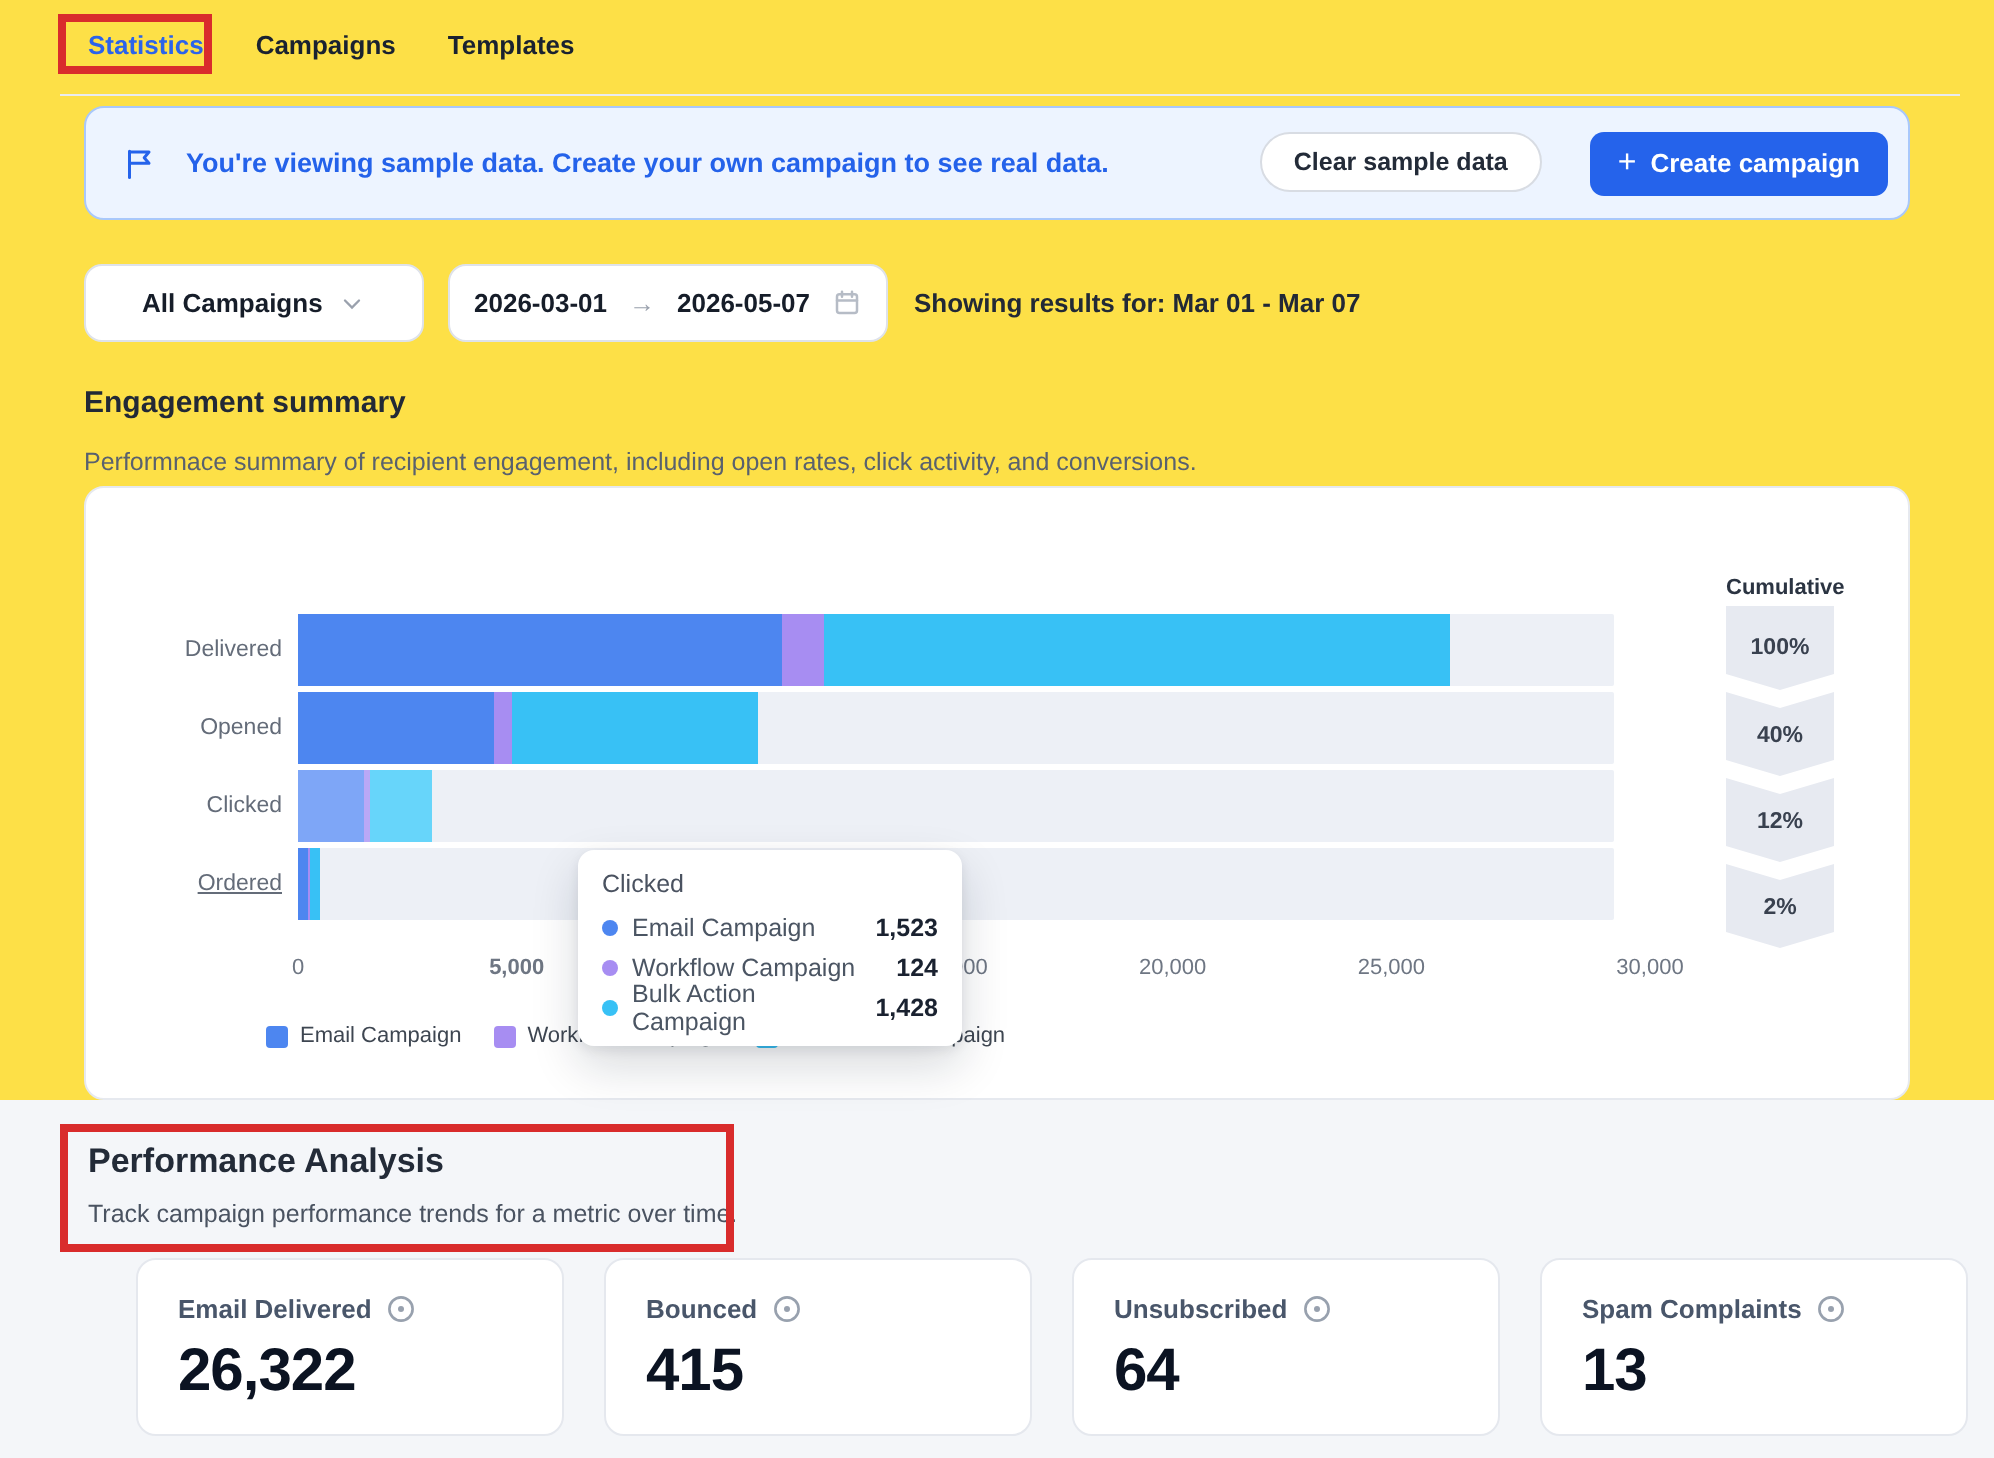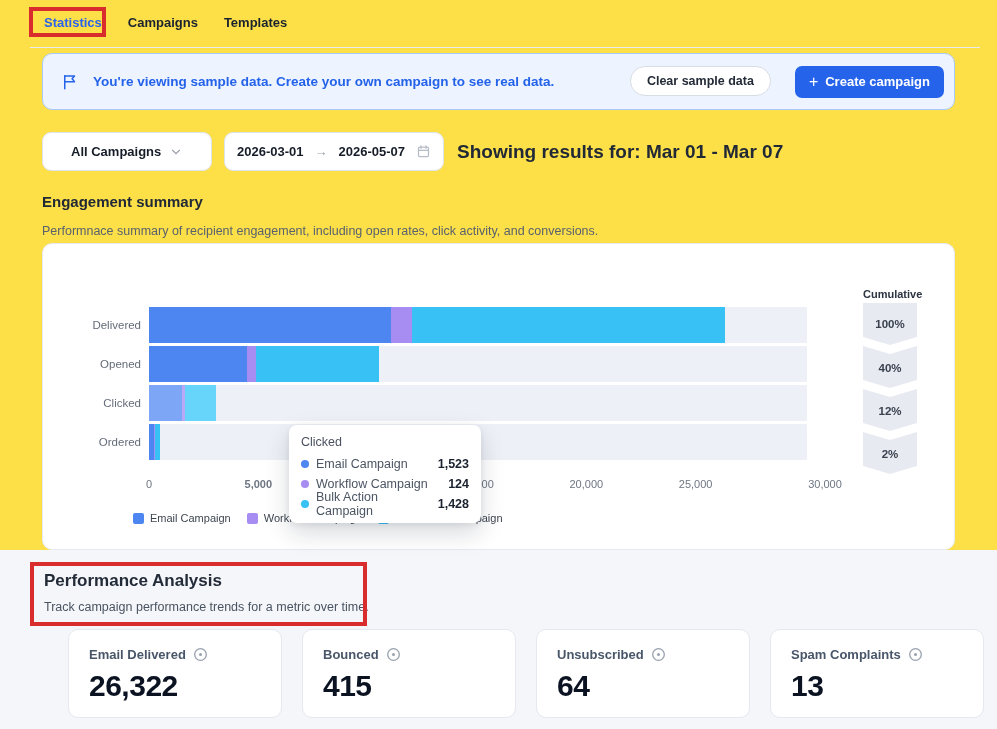"Showing results for: Mar 01" .showing { font-size: 19px -> 13px }
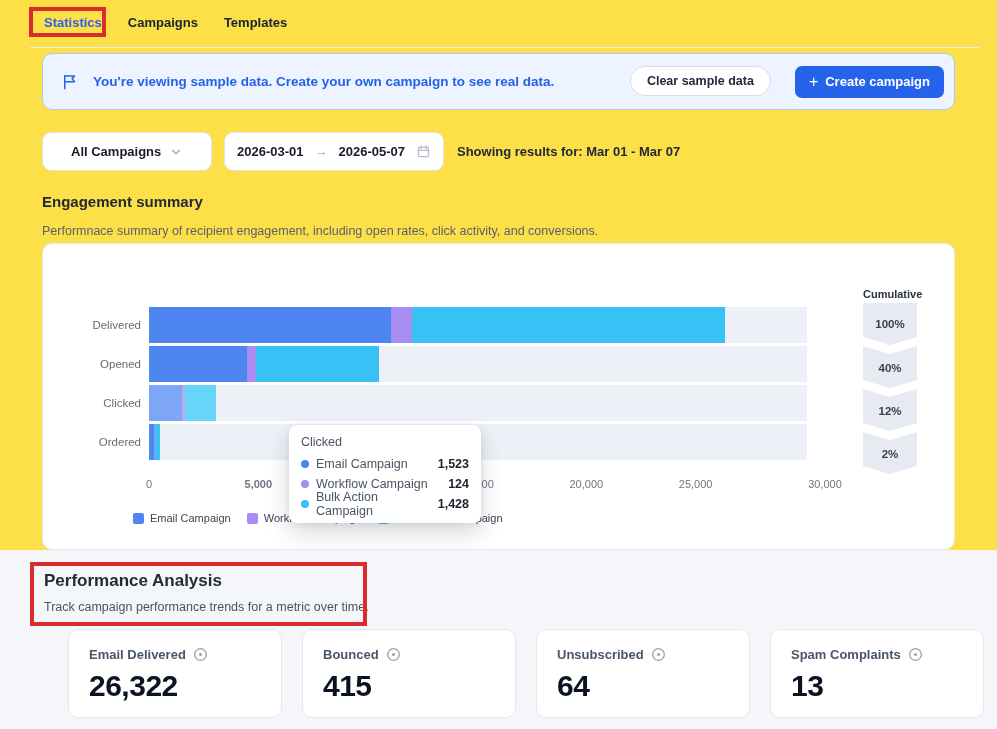"Ordered" div.cat-label { text-decoration: none -> underline }
